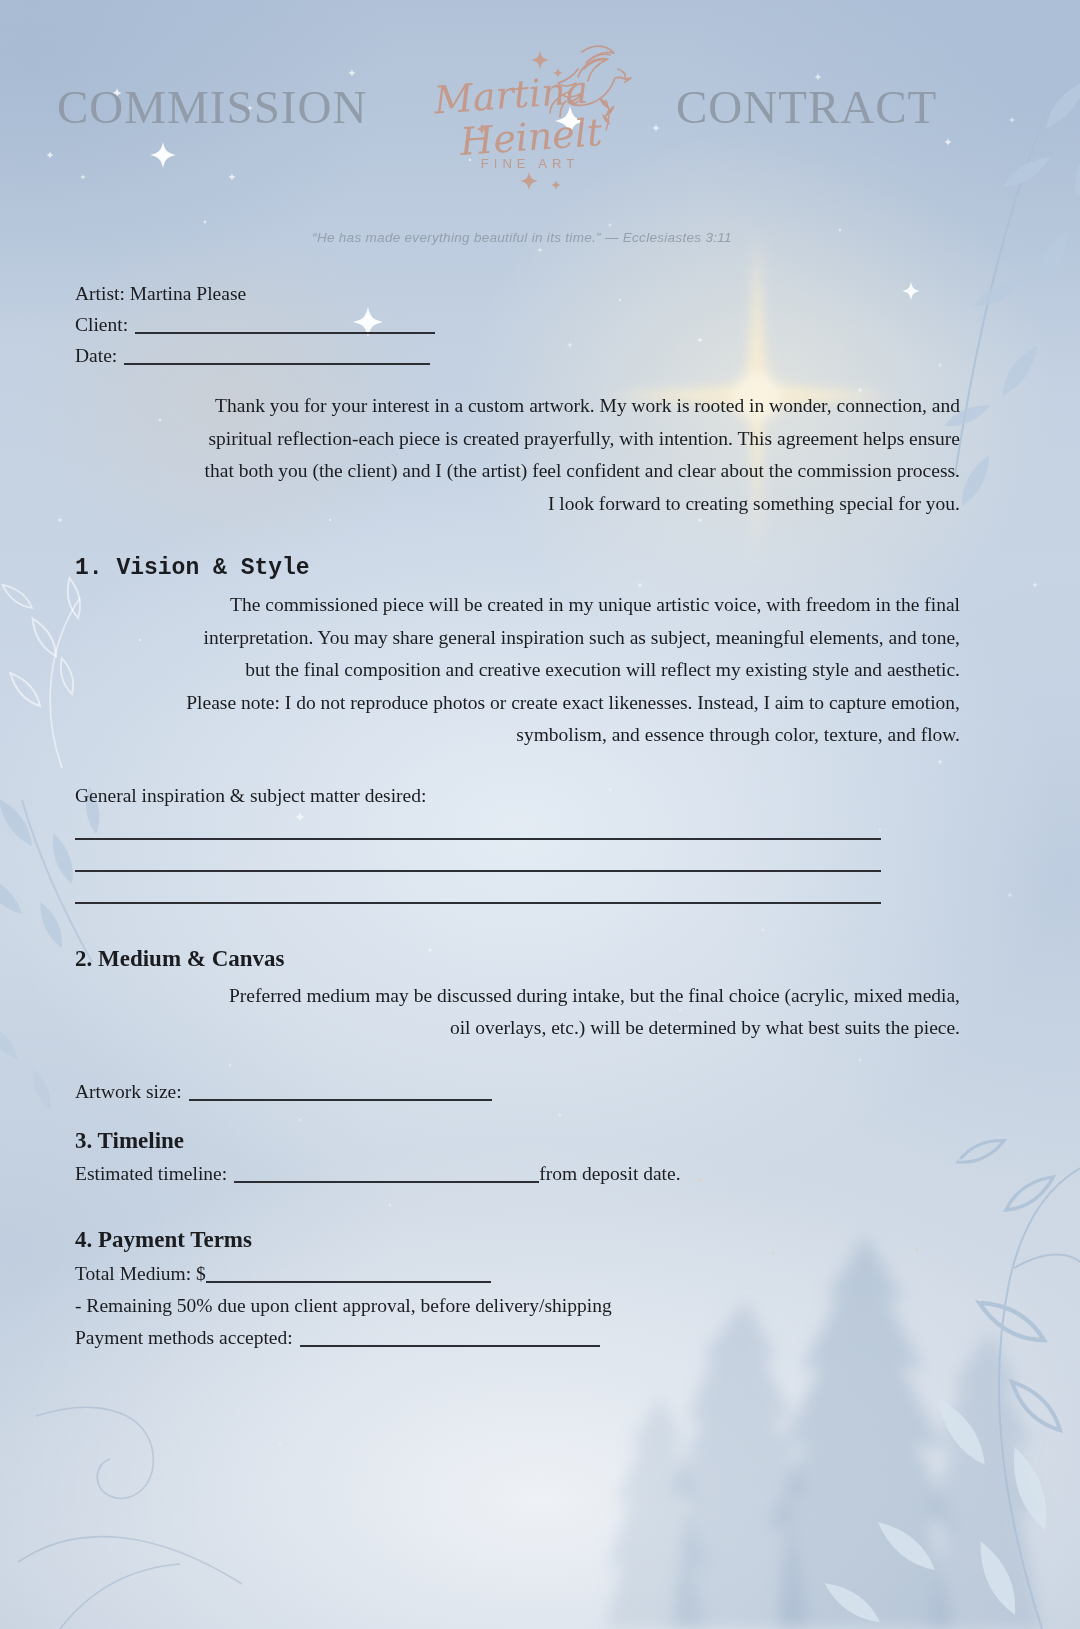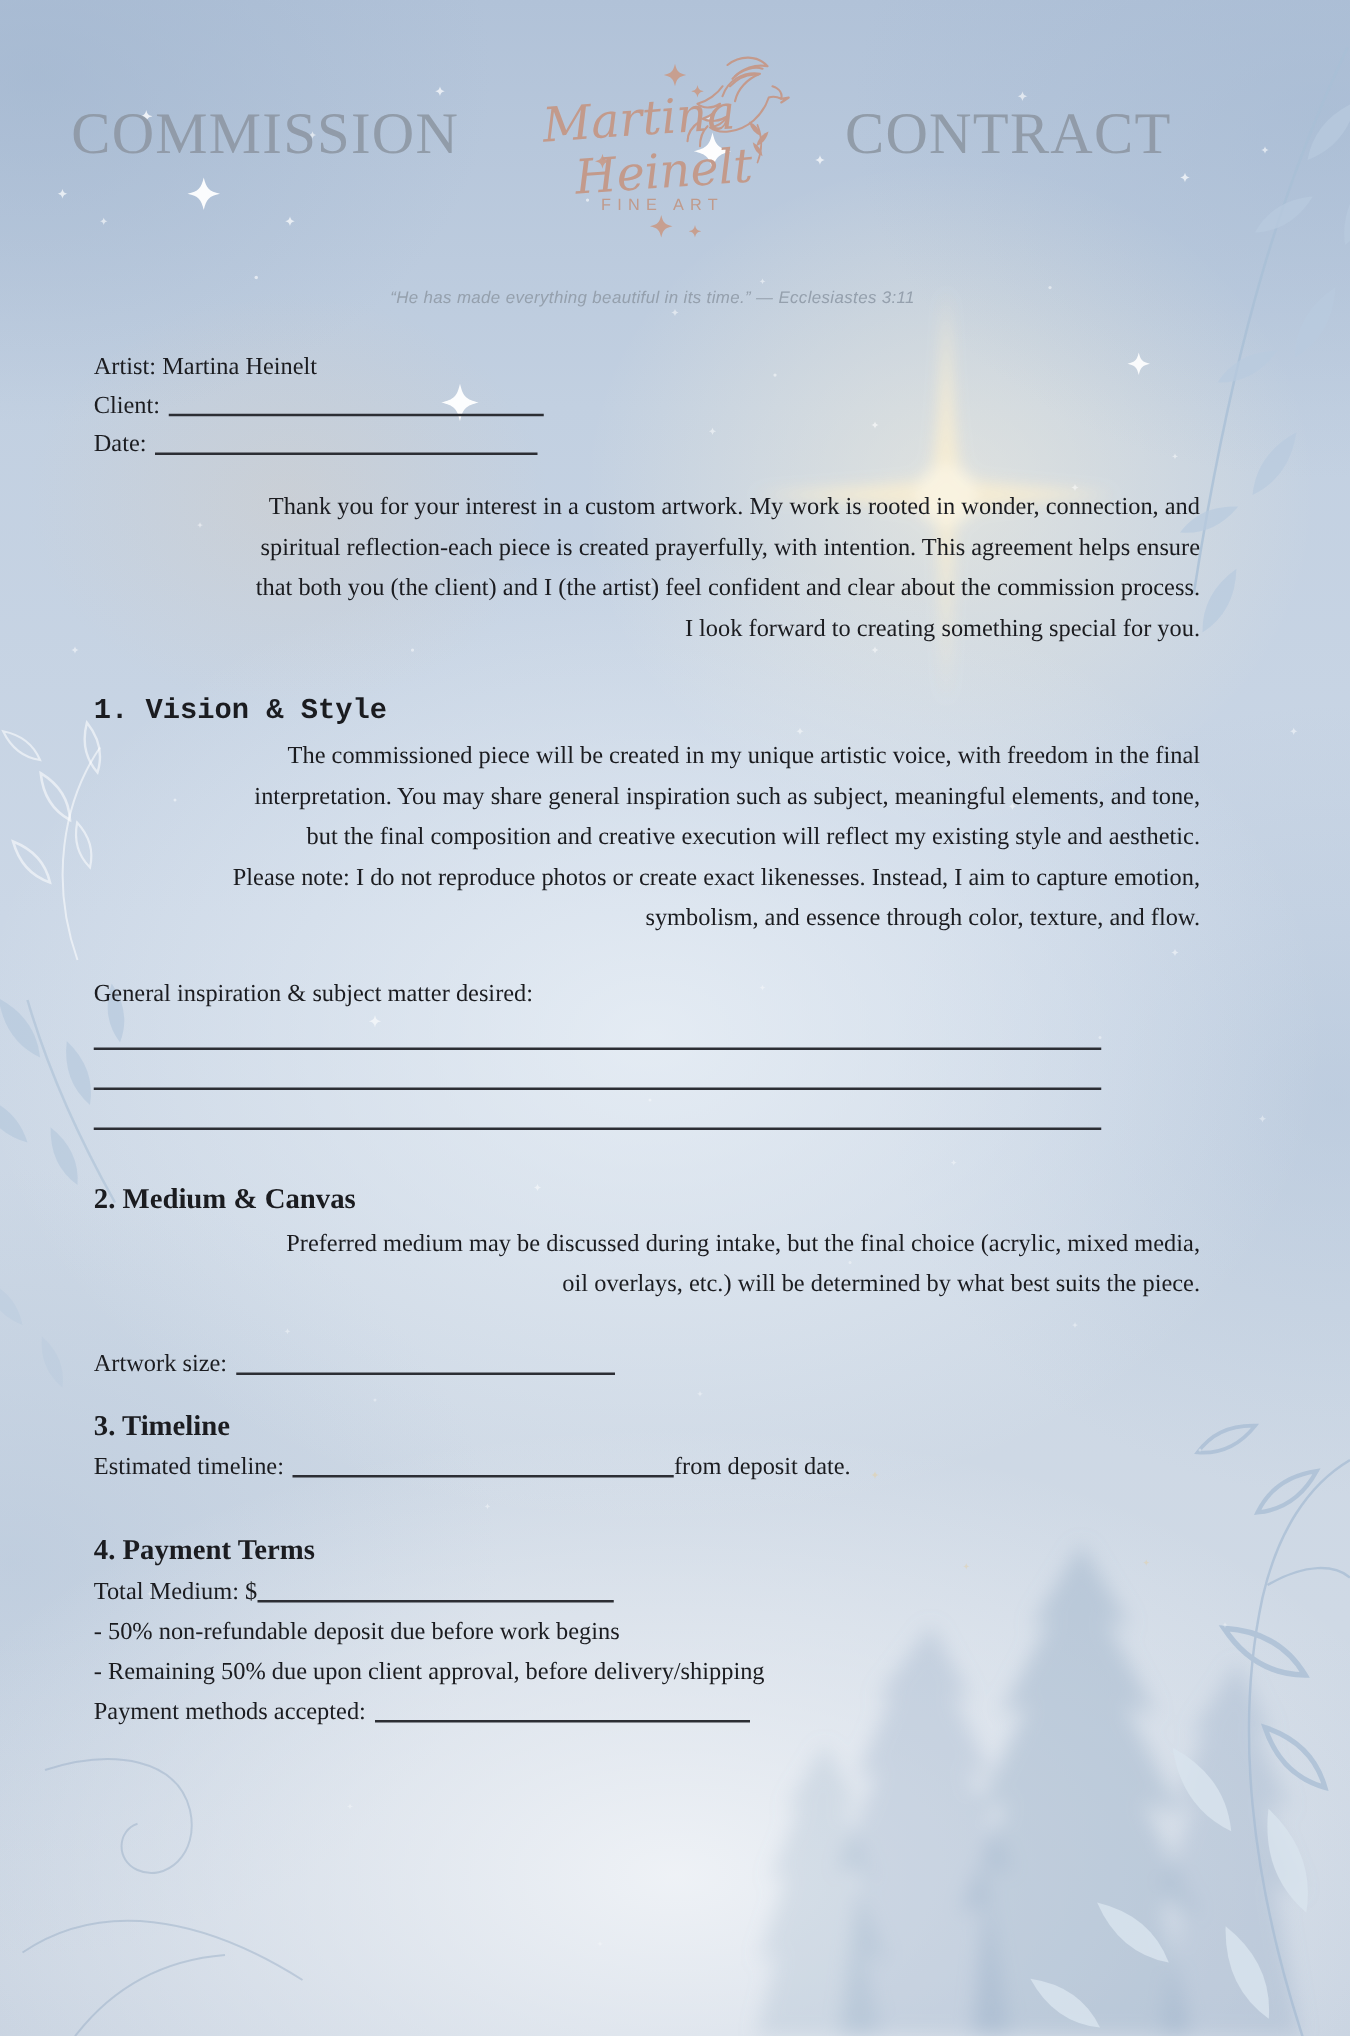"Martina Heinelt" span { text: Heinelt -> Please }
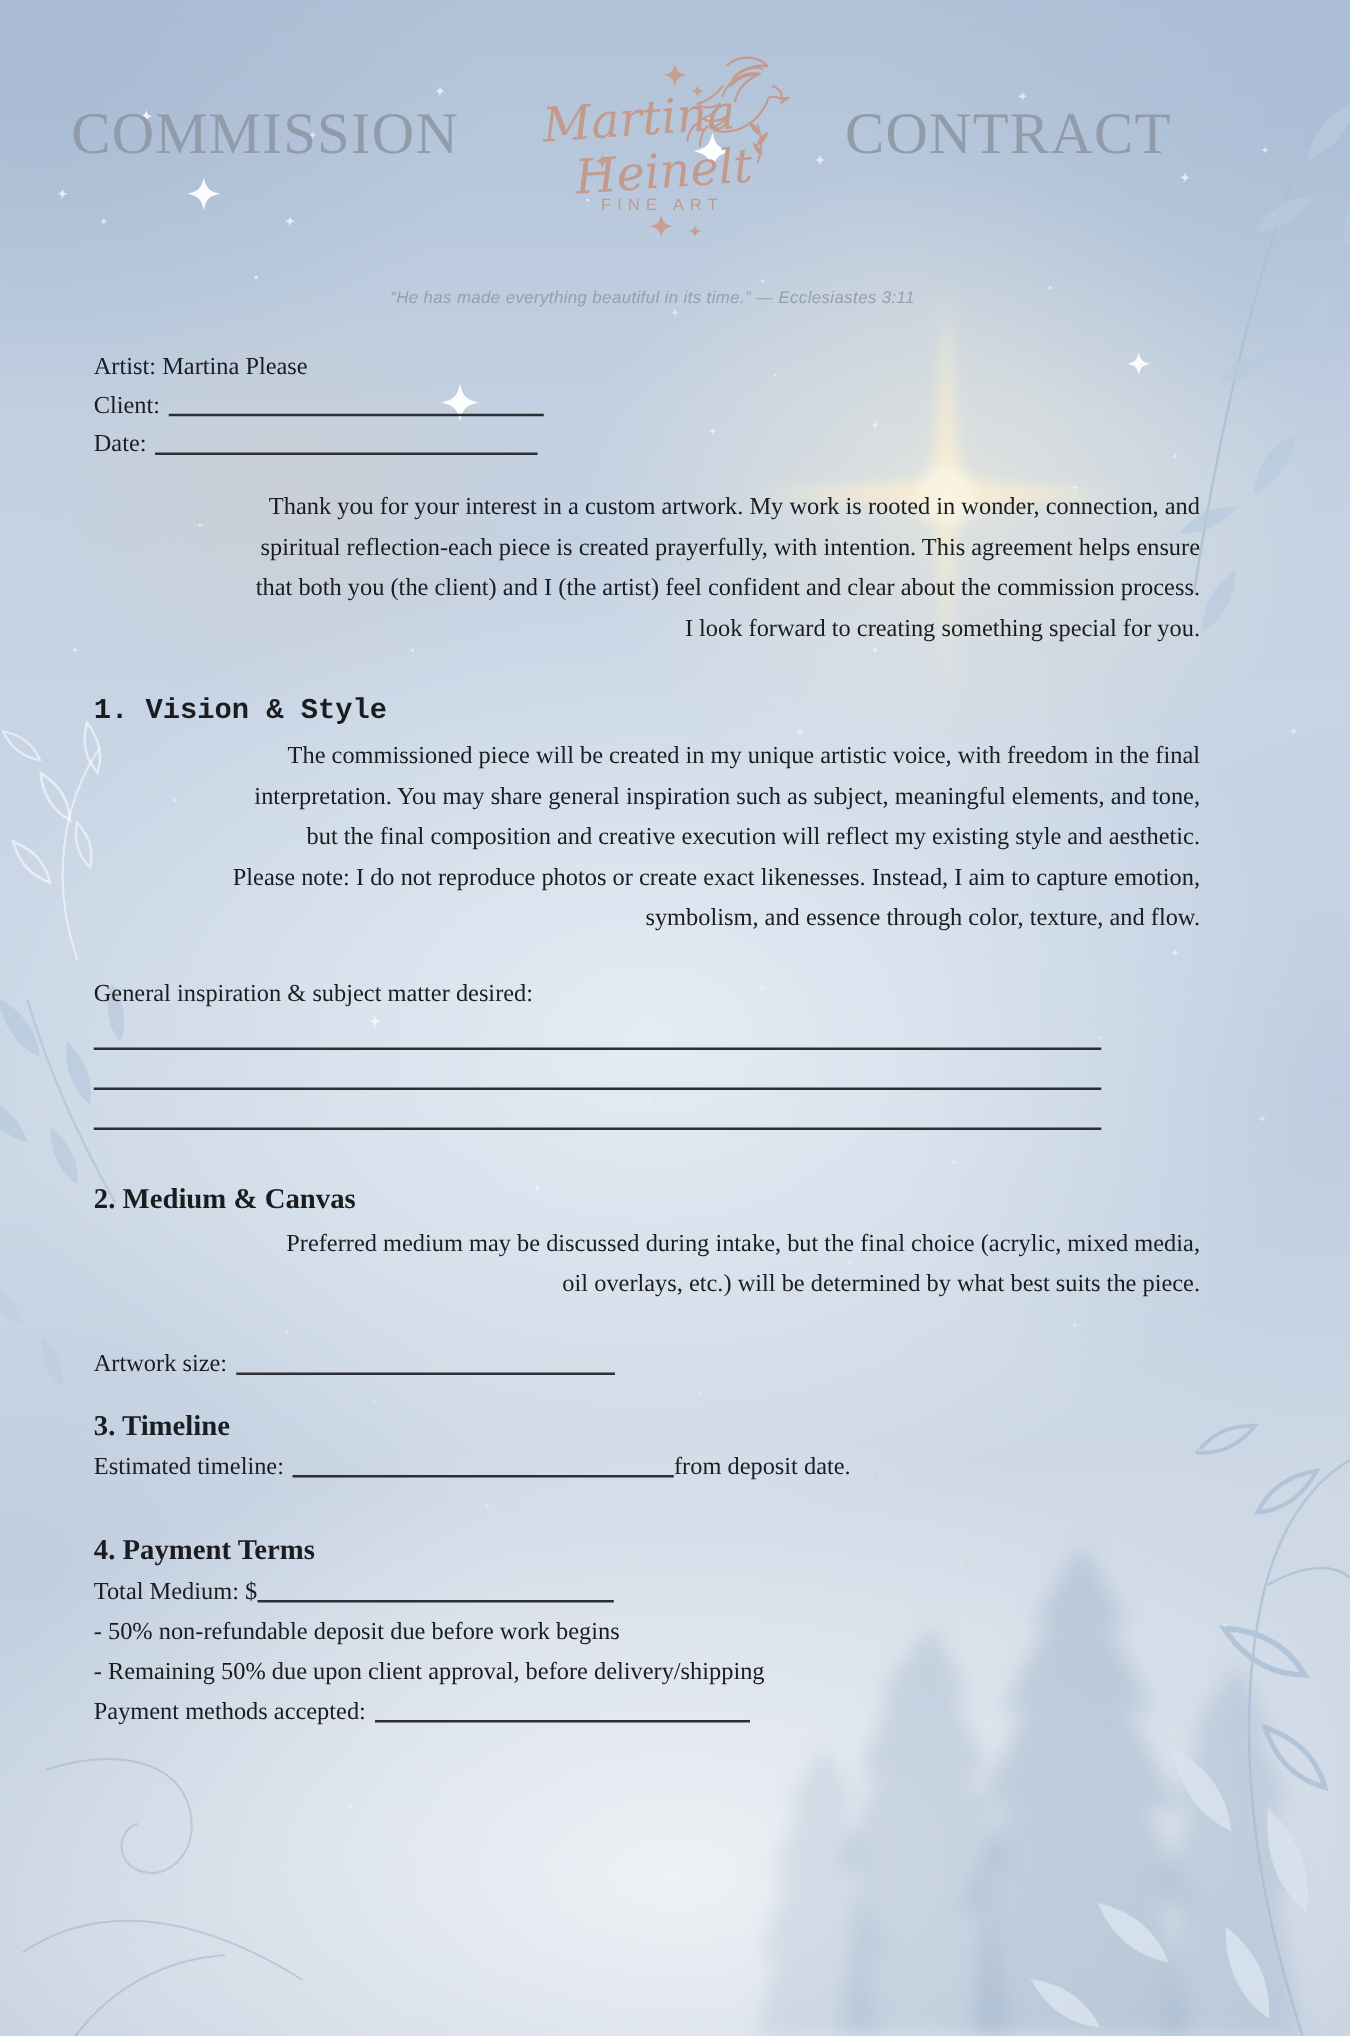"- 50% non-refundable deposit due" div.pay { html: <div>- 50% non-refundable deposit due before work begins</div> -> none }
